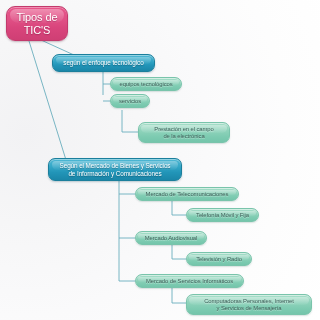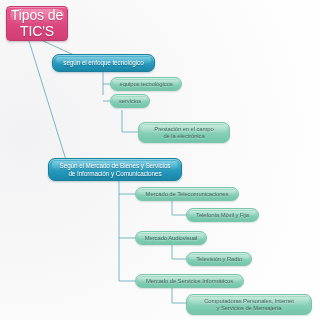"Tipos de" .node.root { border-radius: 4px -> 9px; font-size: 14px -> 11px }
